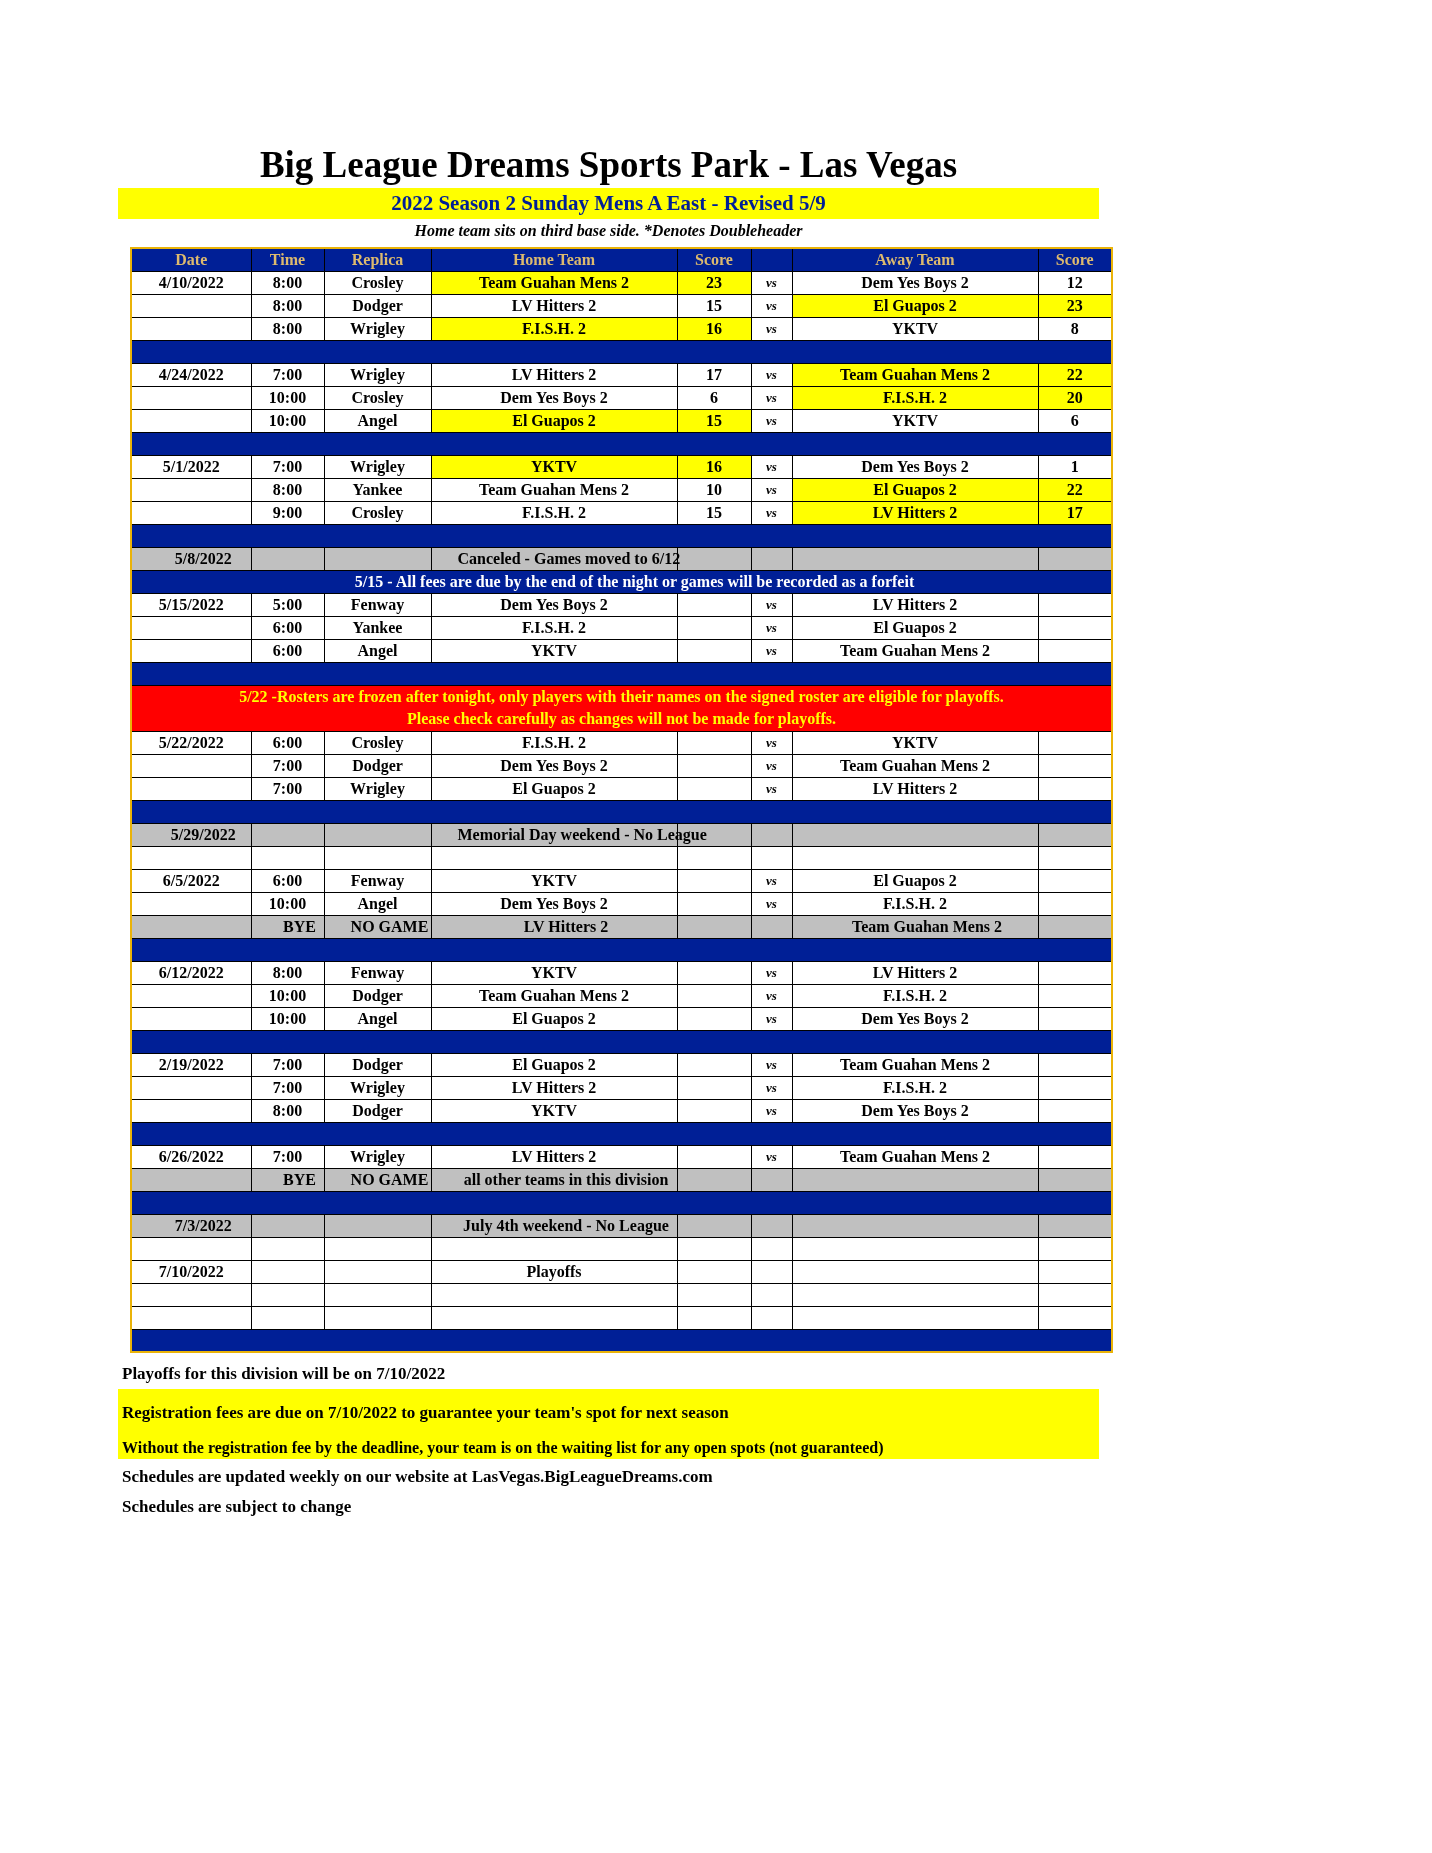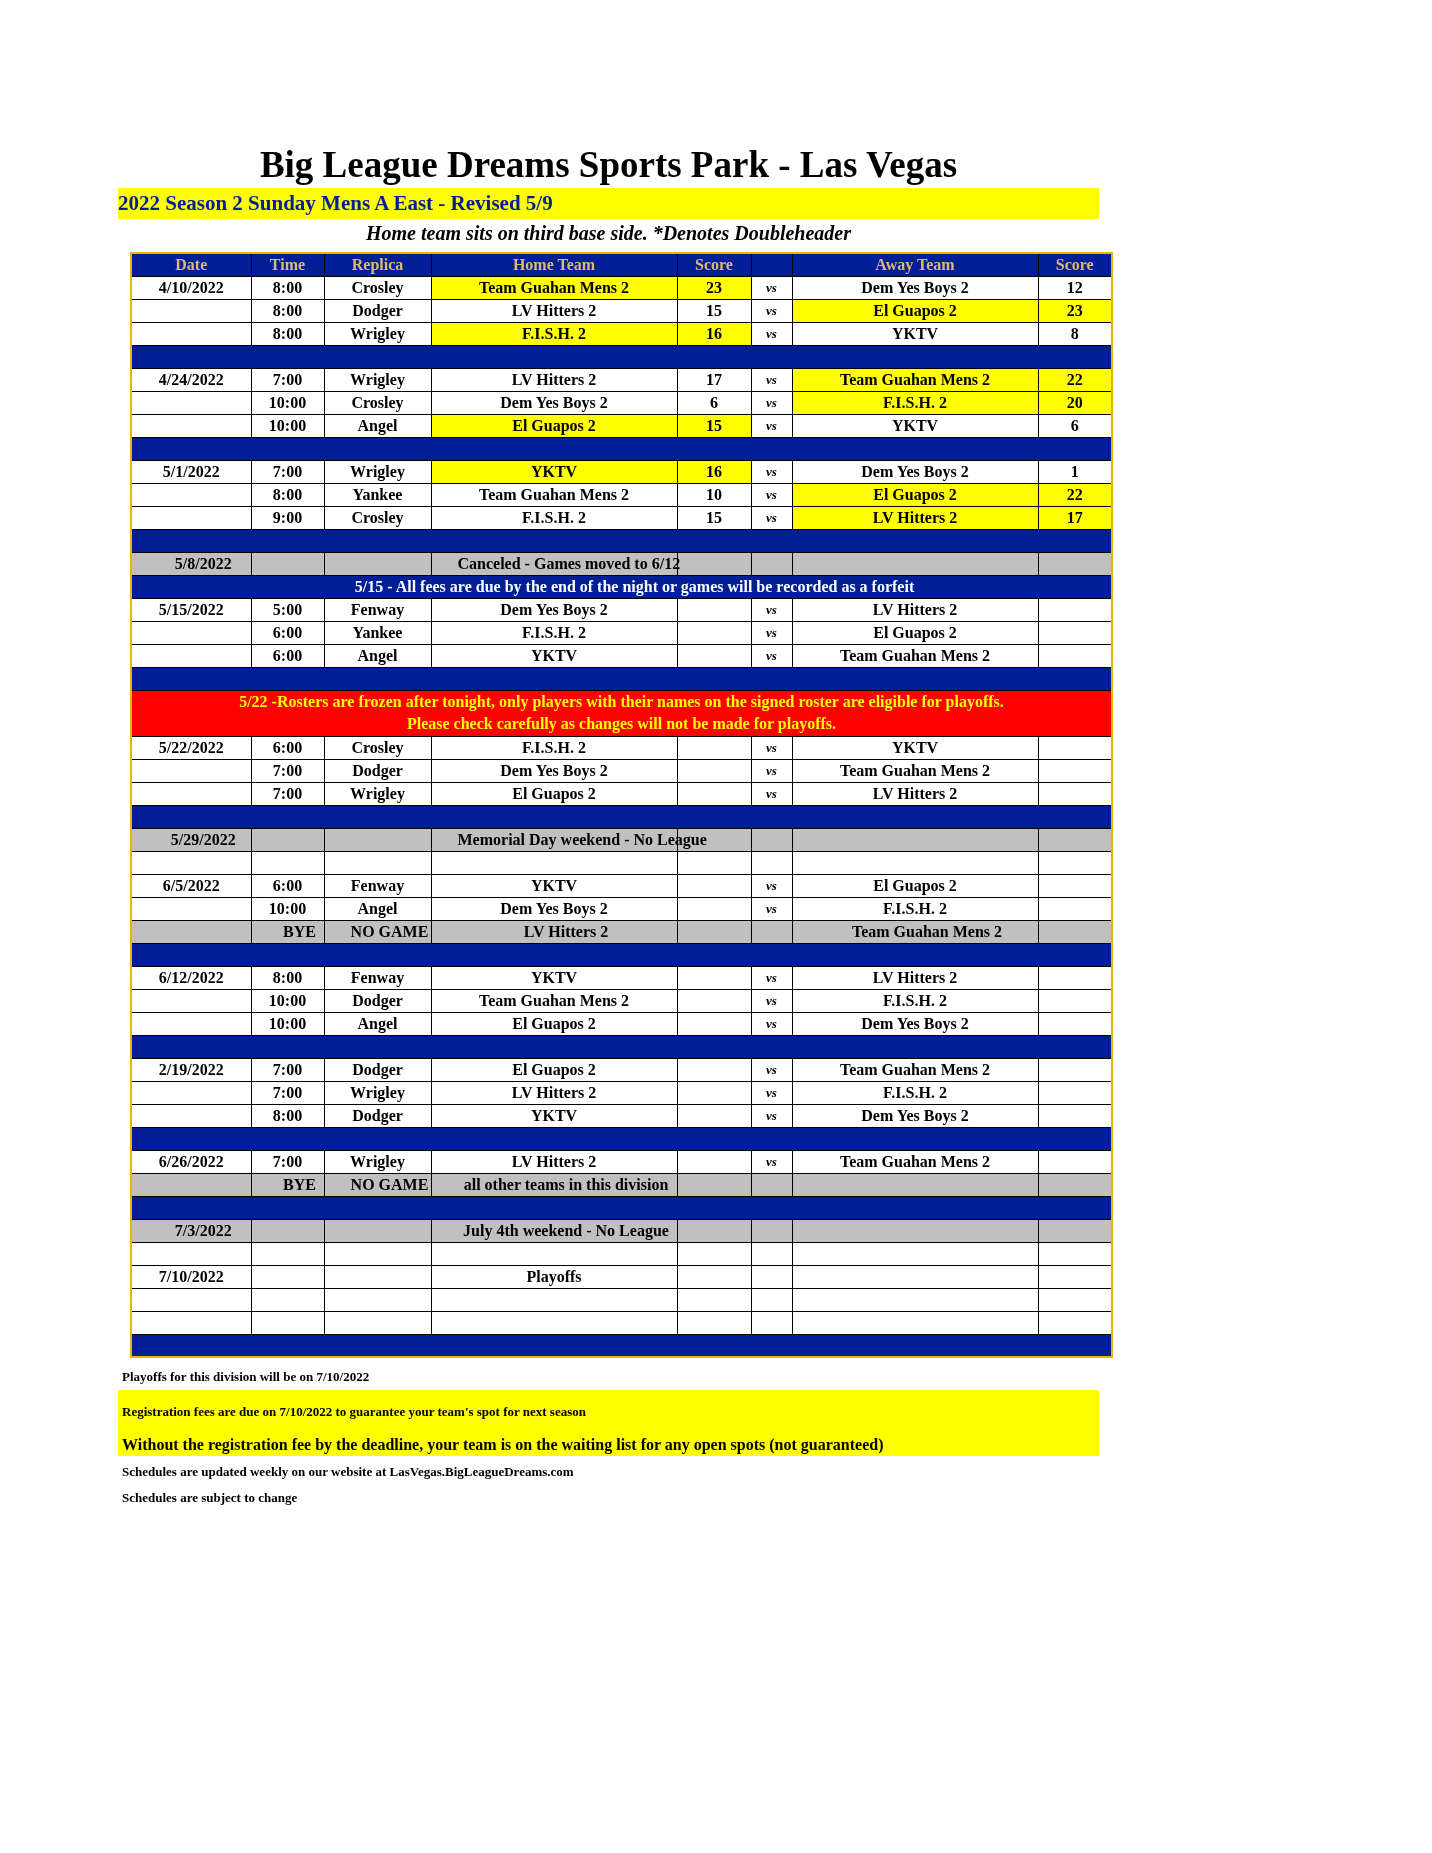"2022 Season 2 Sunday Mens" .banner { text-align: left -> center }
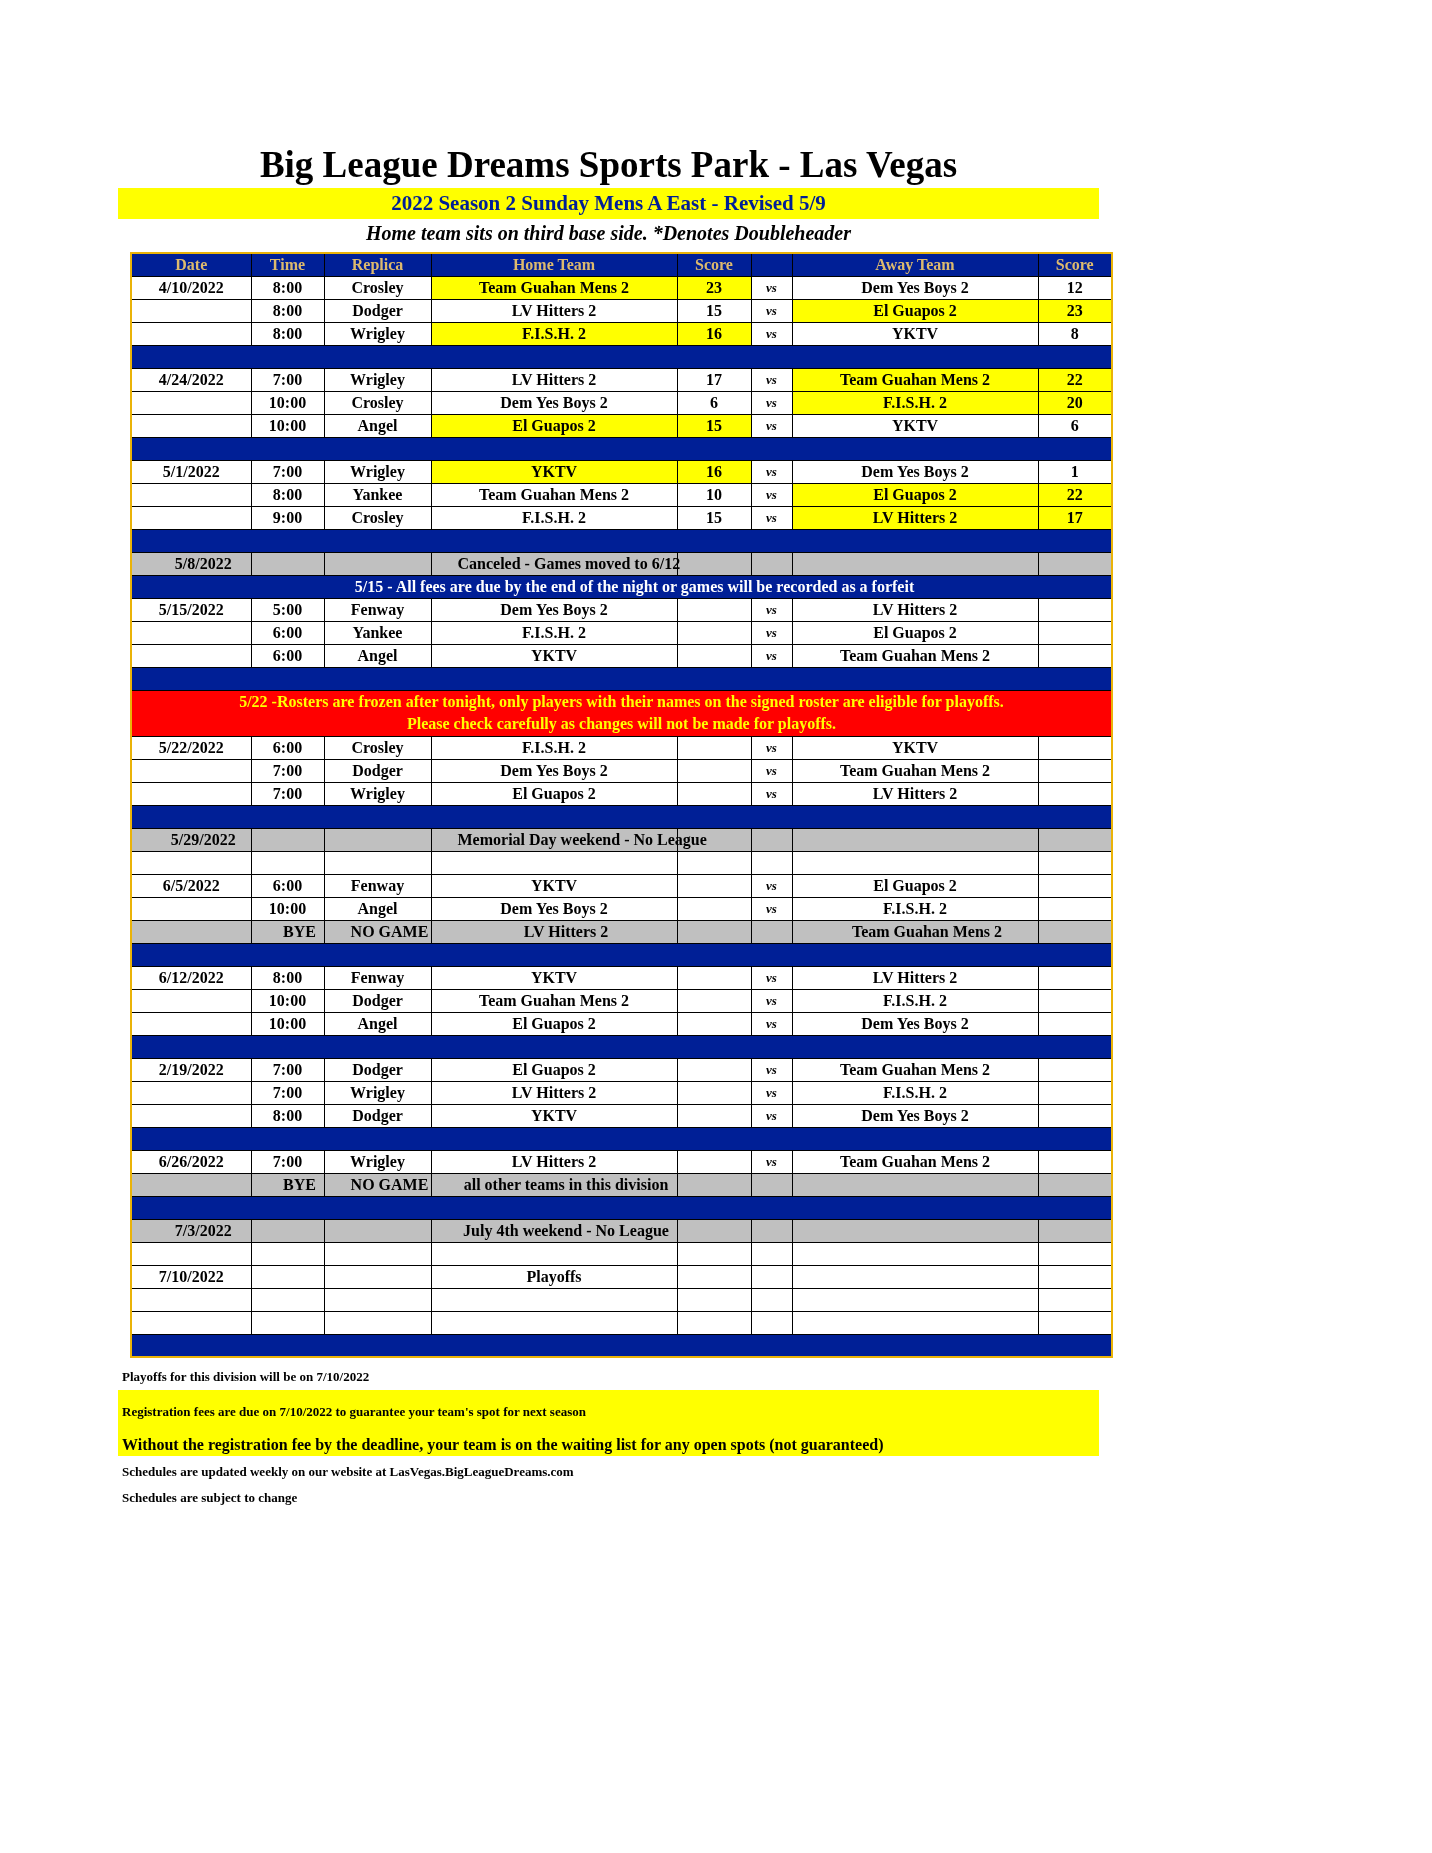"Home team sits on third" .note { font-size: 20px -> 16px }
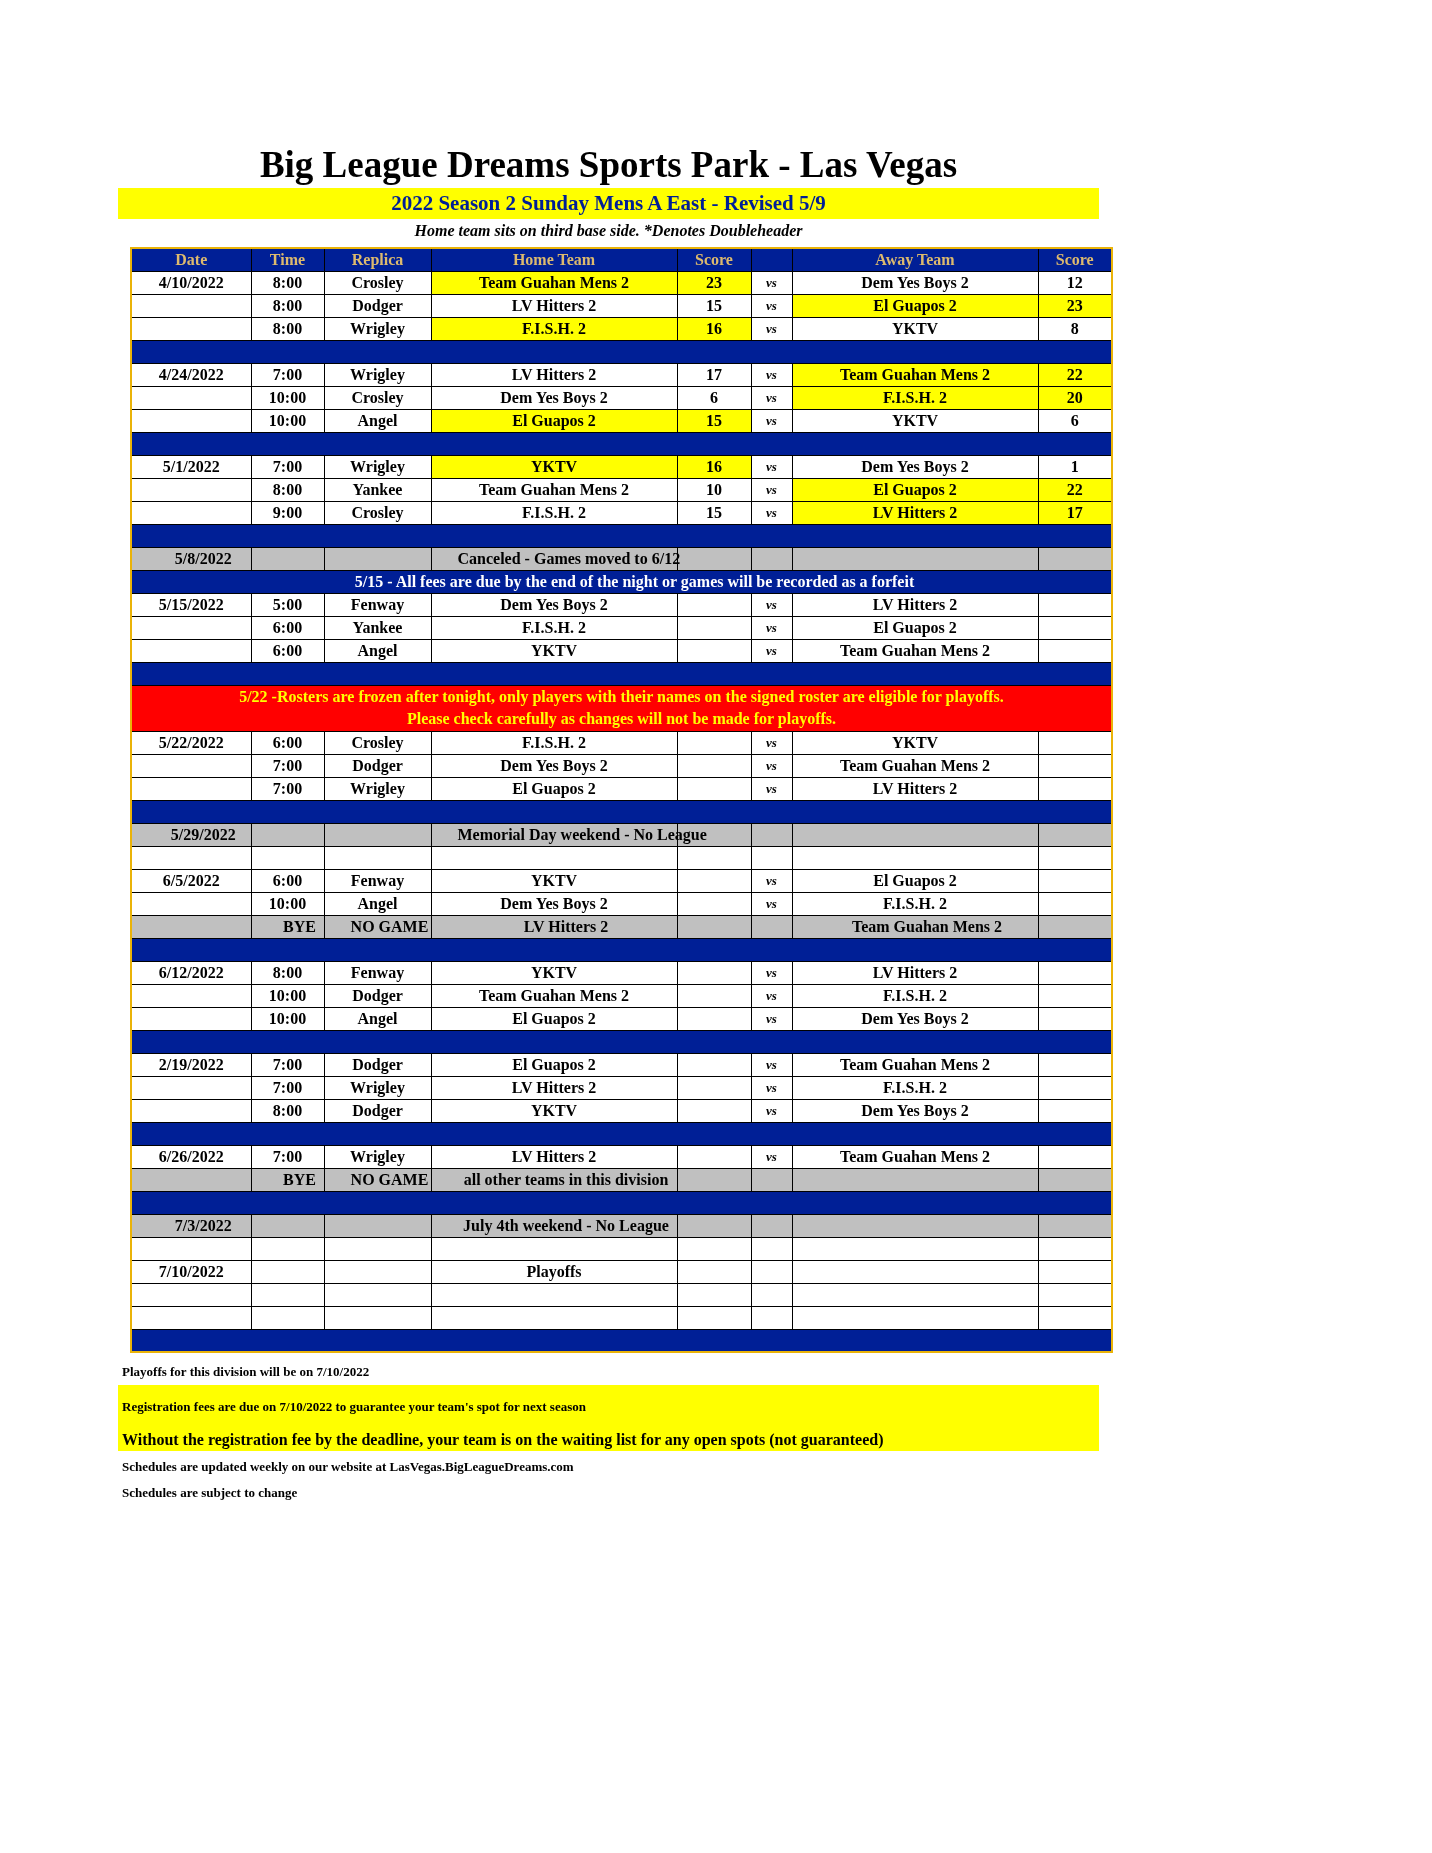"Playoffs for this division will" .f-line { font-size: 13px -> 17px }
